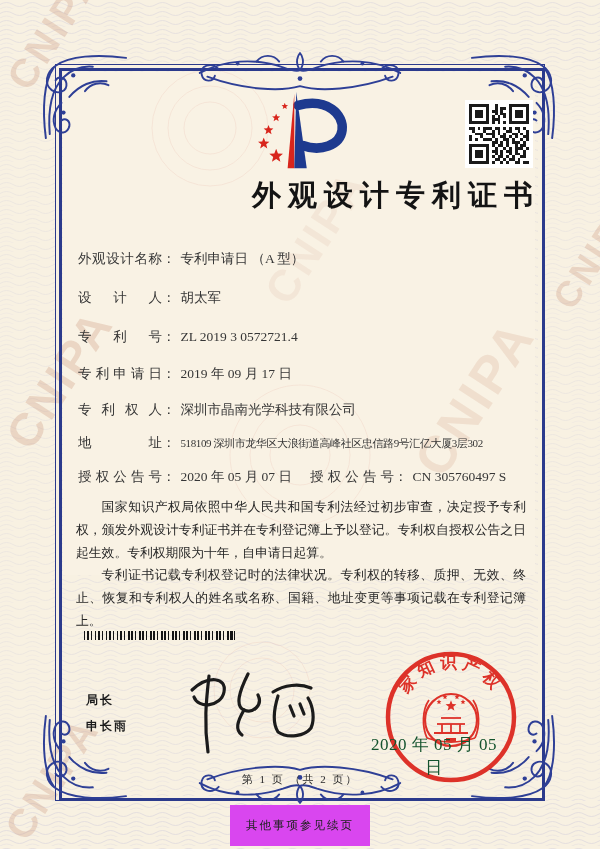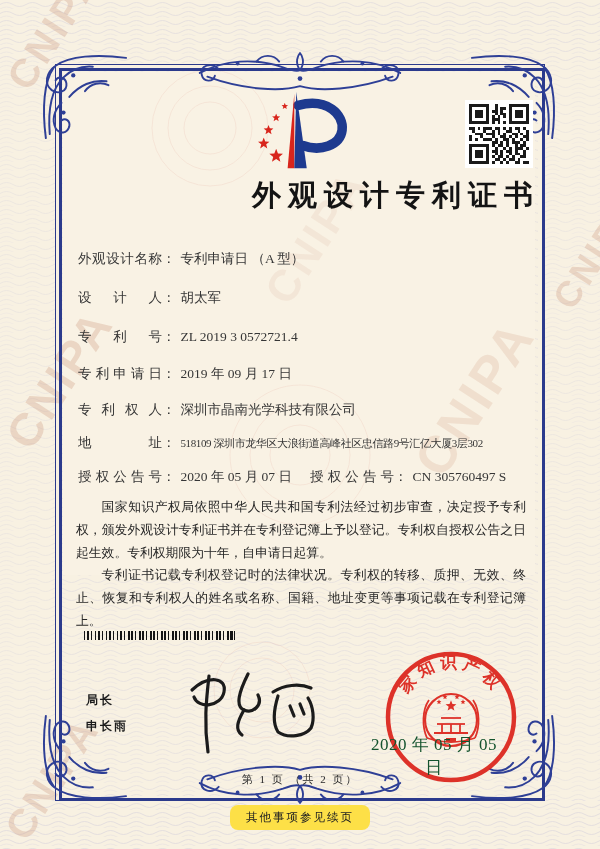"其他事项参见续页" .footnote { background: #fde047 -> #d946ef; border-radius: 8px -> none; padding: 5px 16px -> 13px 16px }
